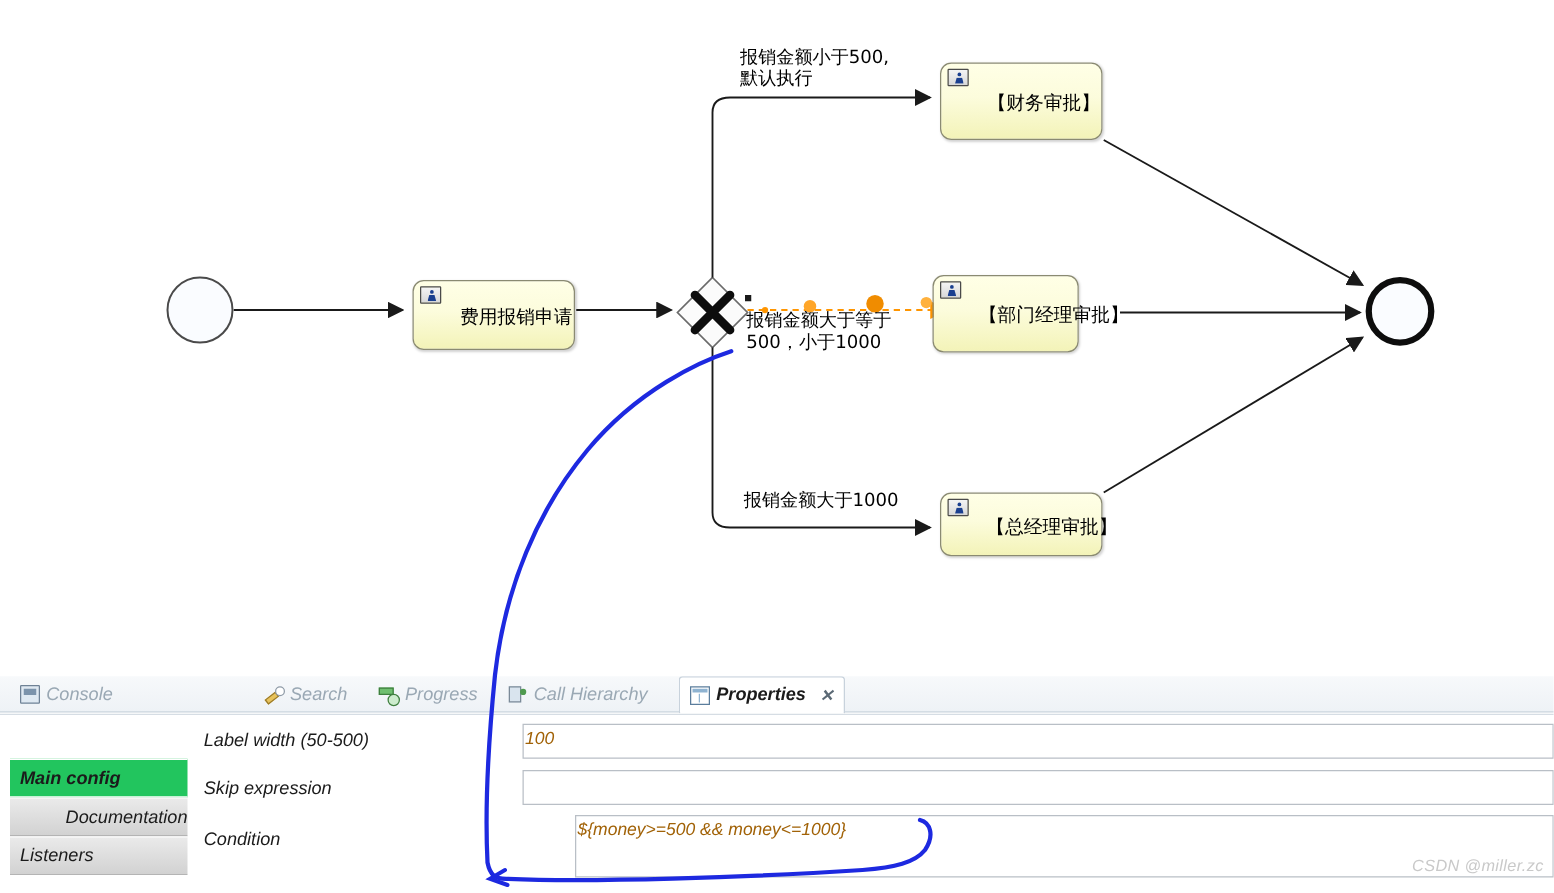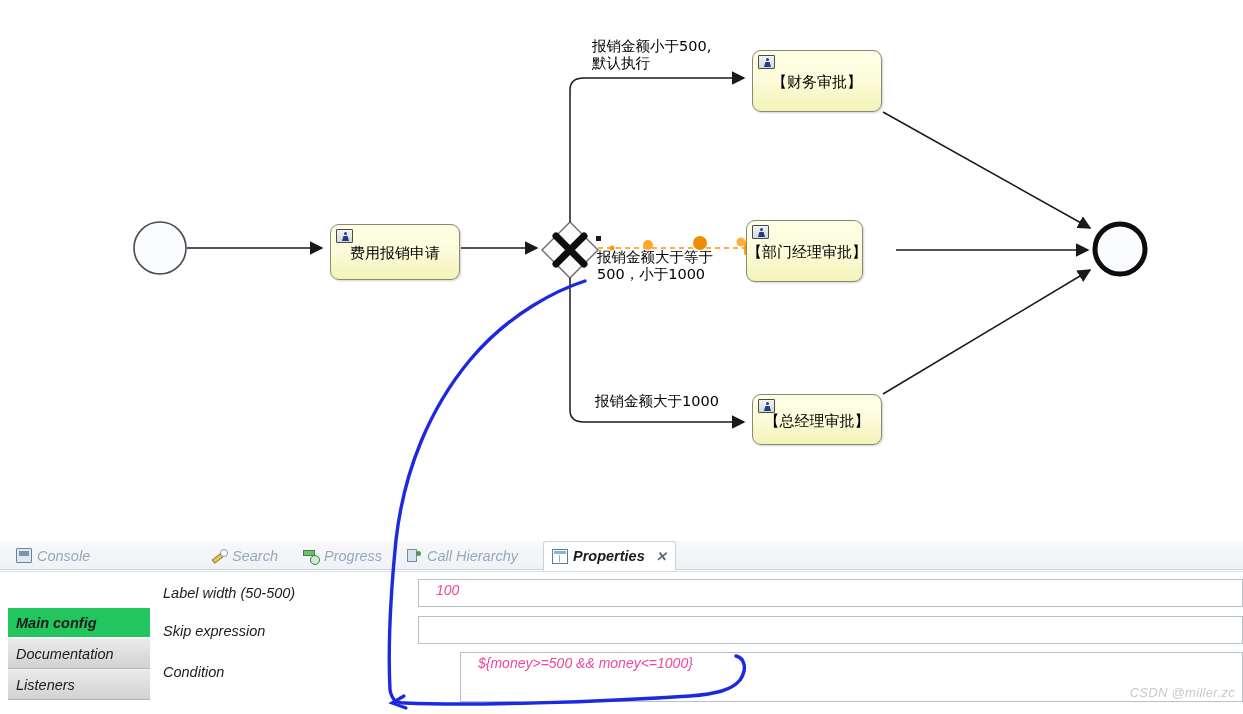"【财务审批】" .task-box .task-label { padding-left: none -> 36px }
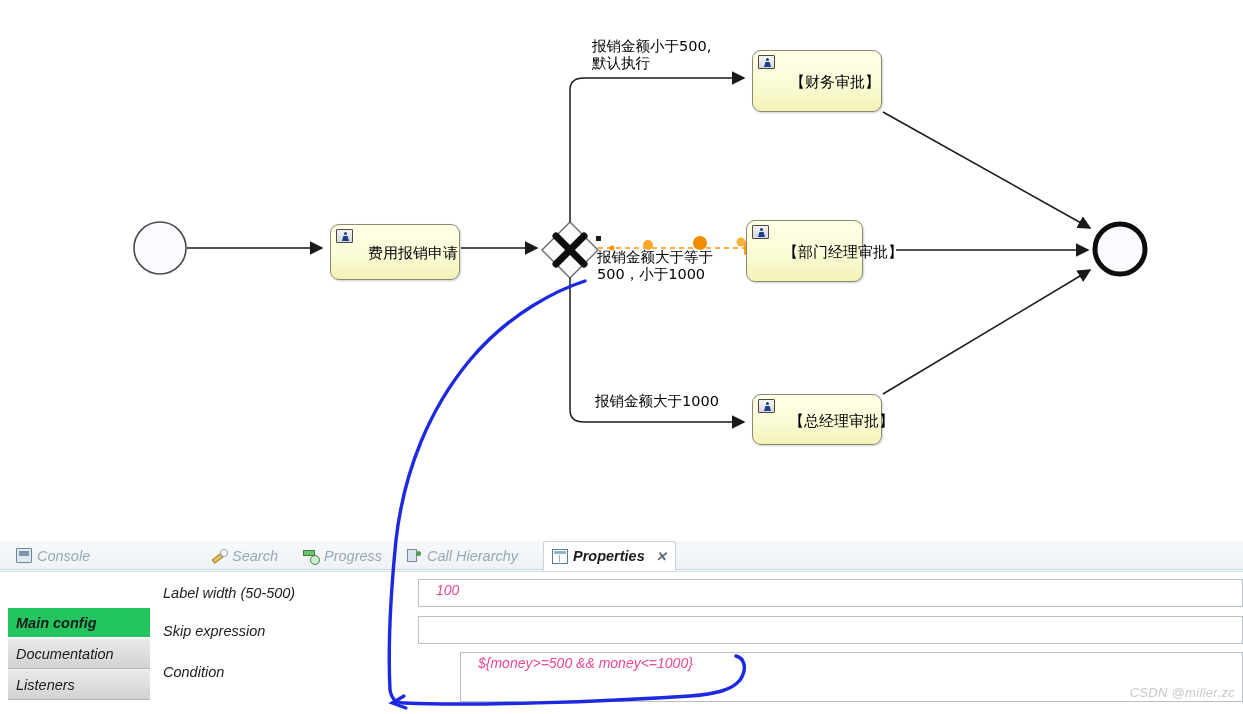"100" .form-input { color: #ec4899 -> #a16207; padding: 2px 17px -> 2px 1px }
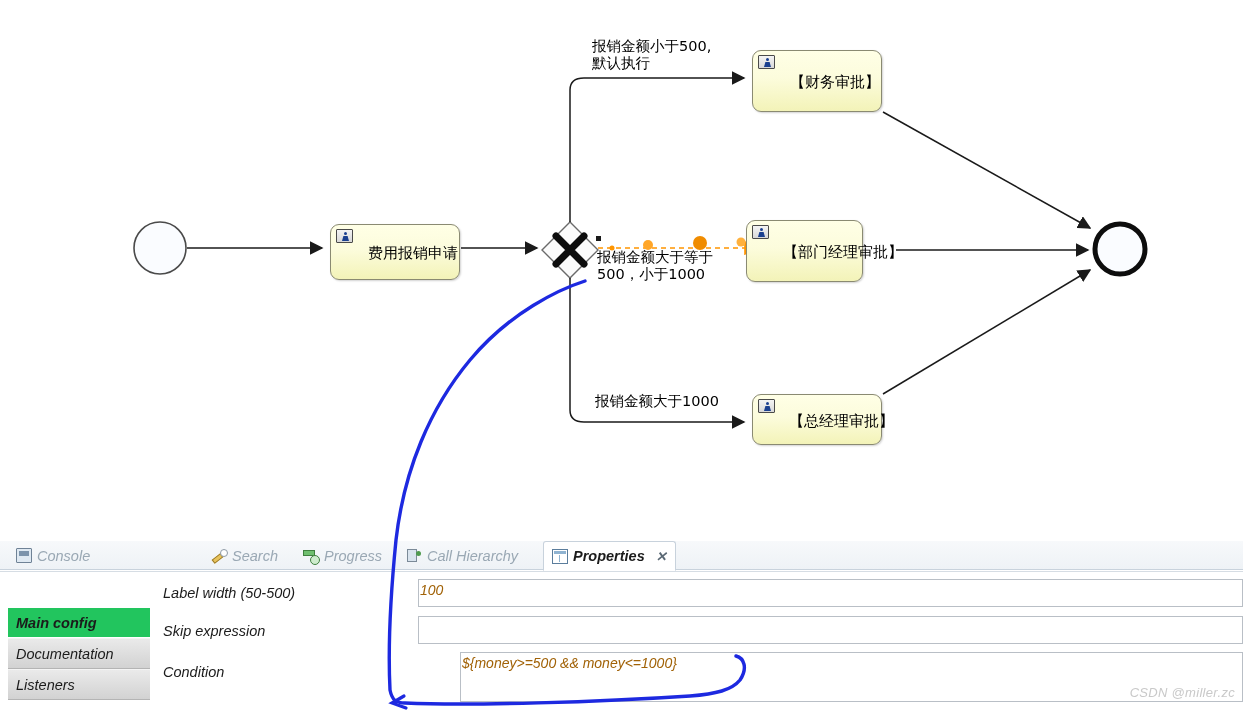"Documentation" div.nav-item { justify-content: none -> flex-end }
